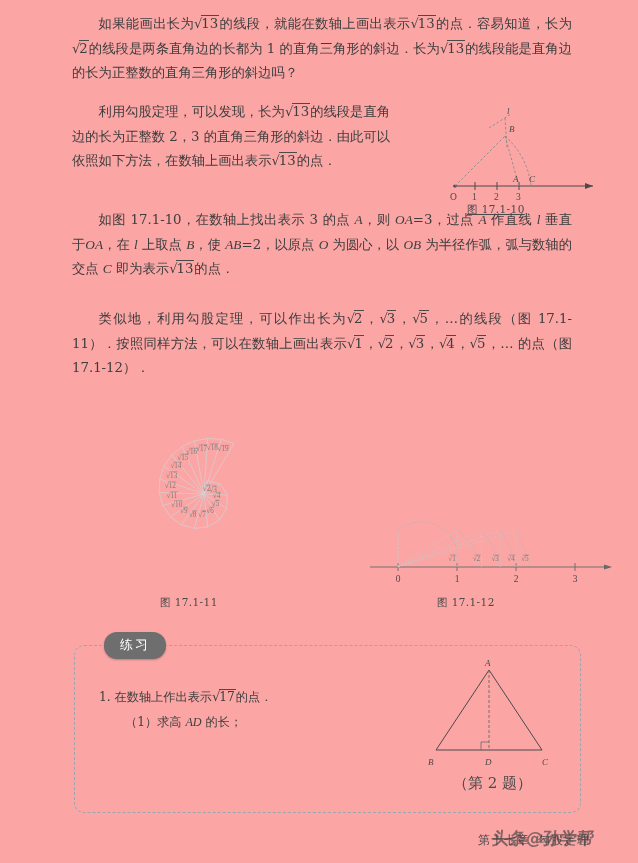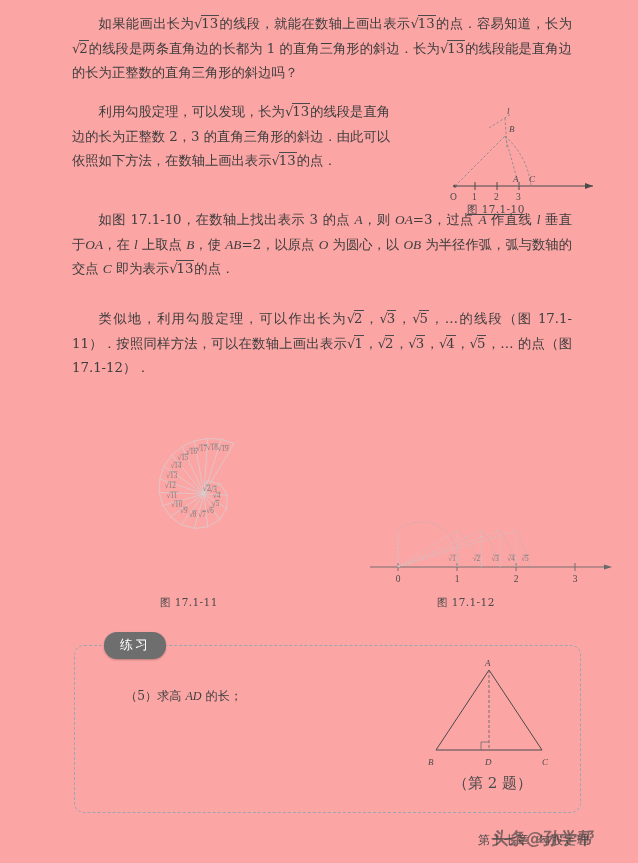"1. 在数轴上作出表示√17的点．" div.ex-item { html: none -> <div><span>1. 在数轴上作出表示</span><span><span>√</span><span>17</span></span><span>的点．</span></div> }
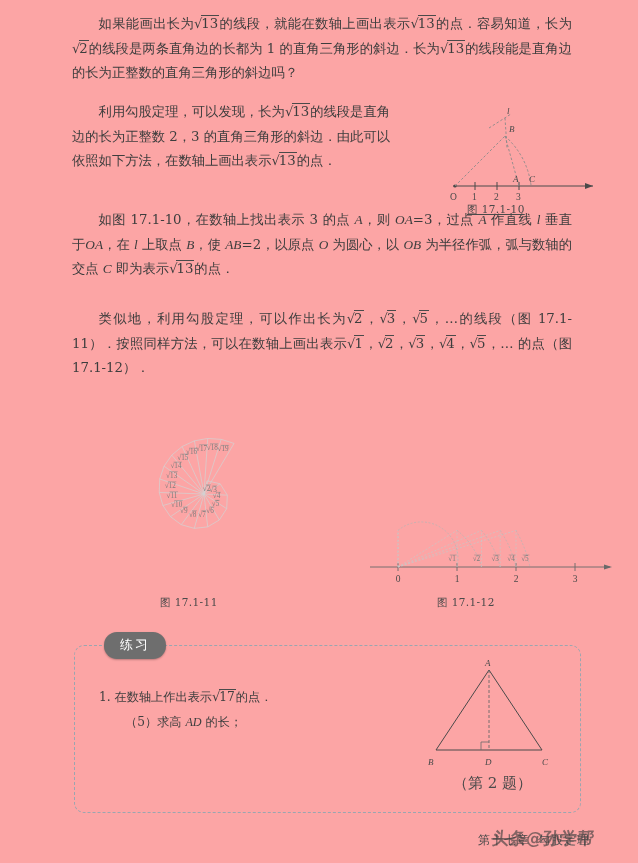"（5）求高" span { text: 5 -> 1 }
